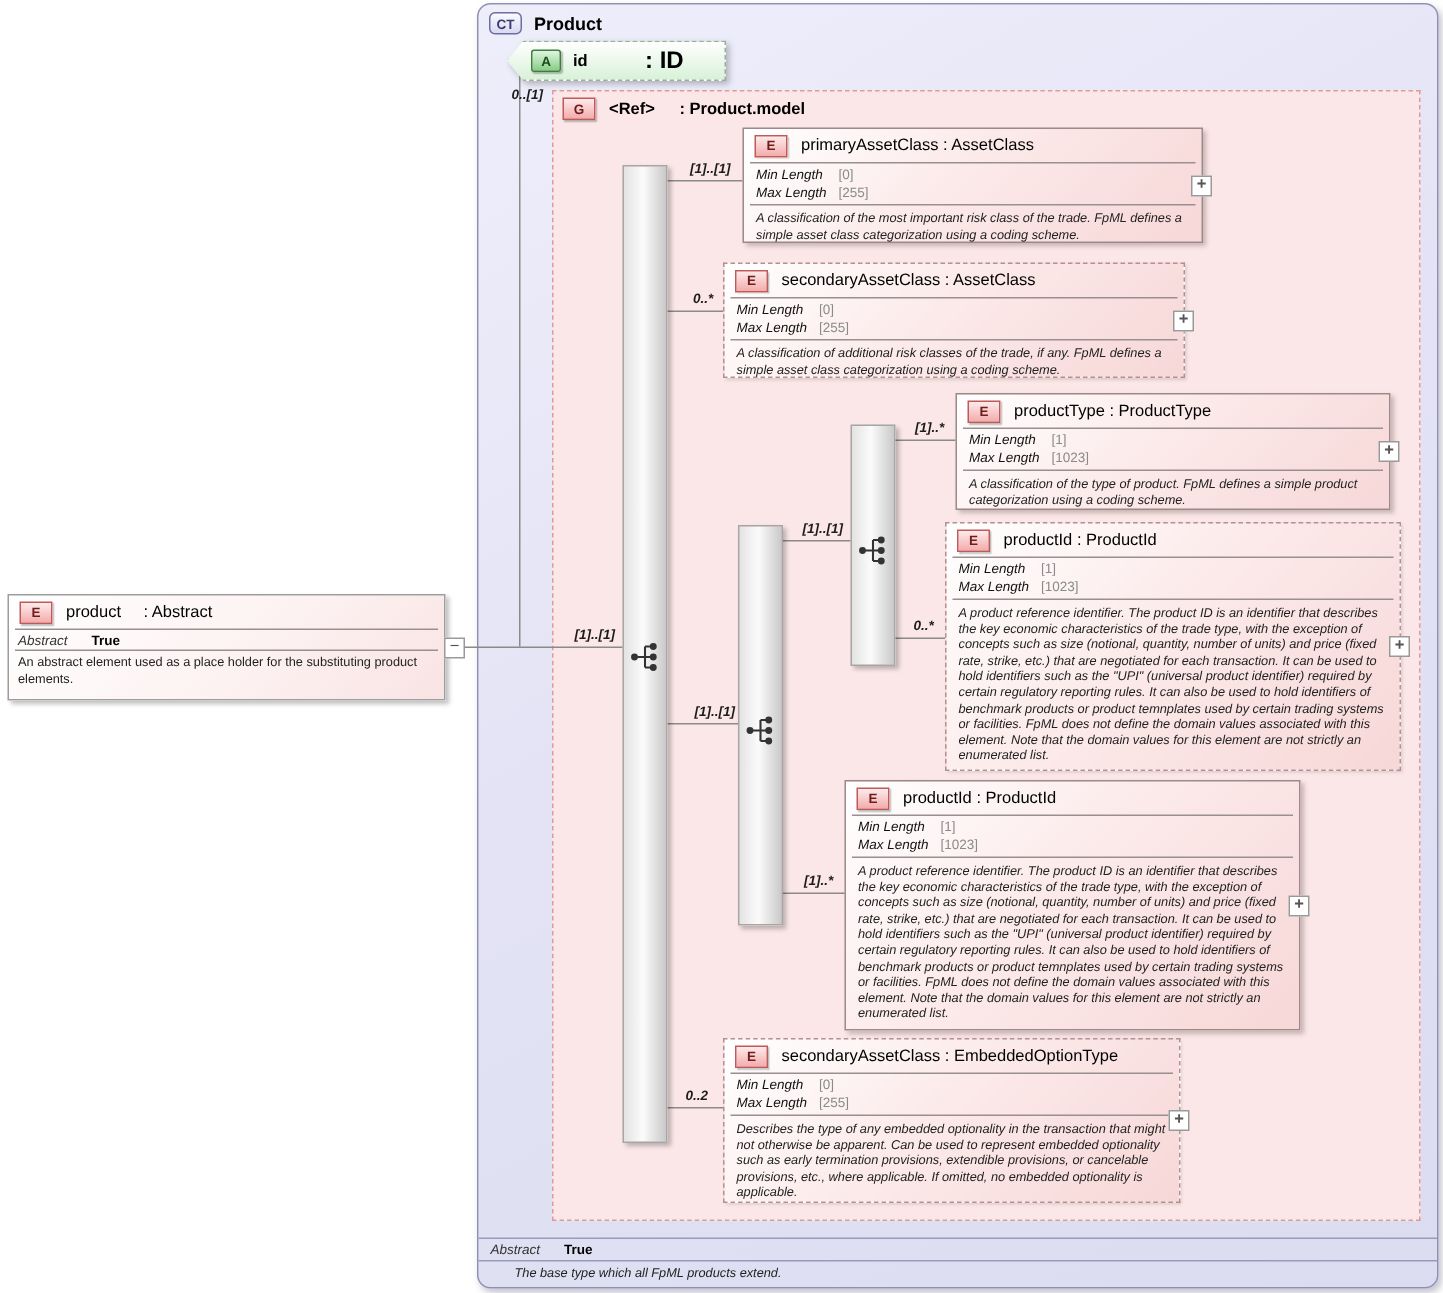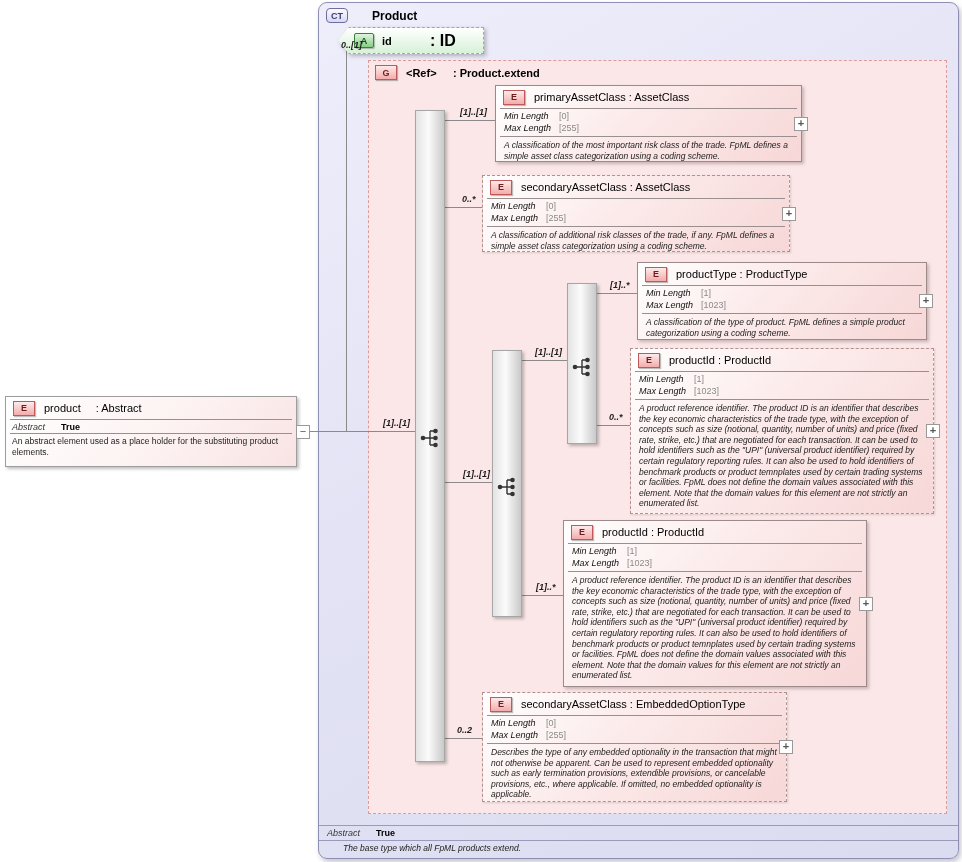"CT" .ct-header { gap: 24px -> 8px }
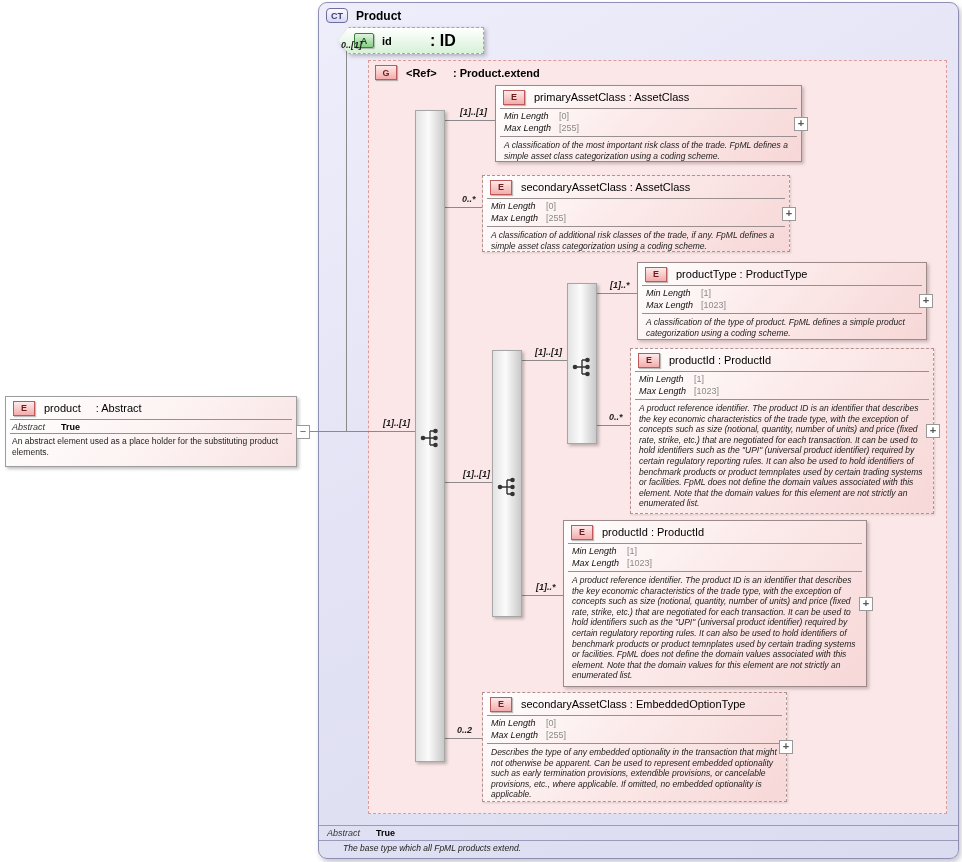"0..[1]" div.card { top: 40px -> 58px }
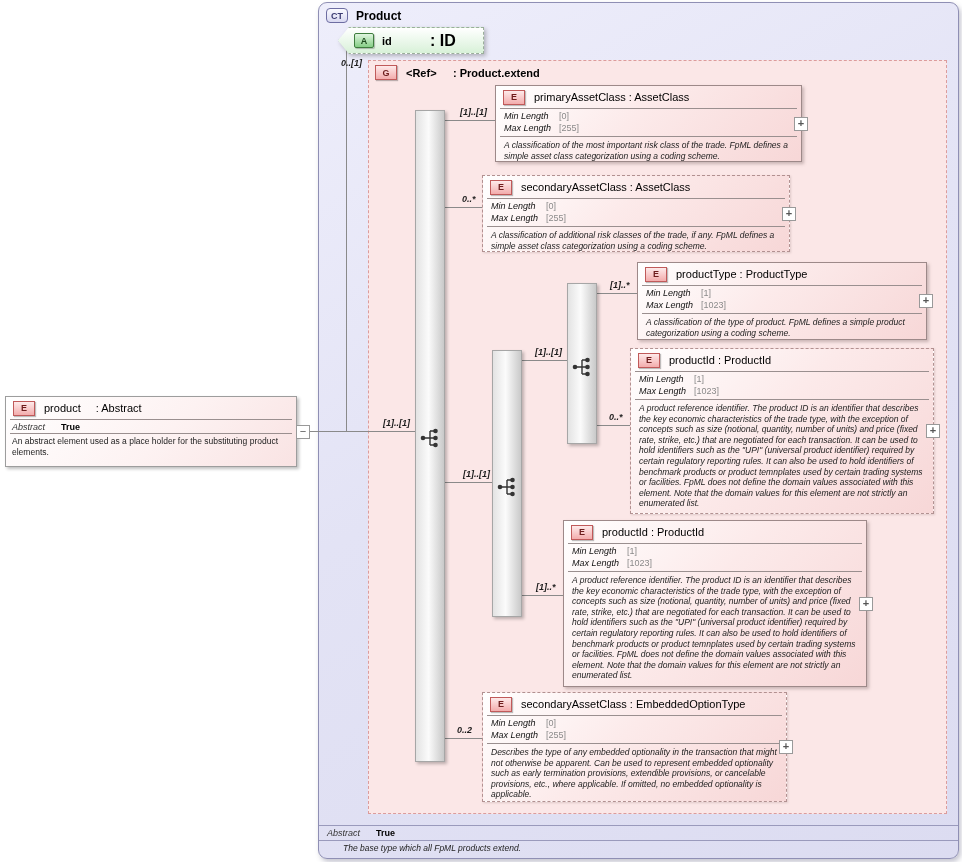": Product.extend" span.grp-type { text: Product.extend -> Product.model }
